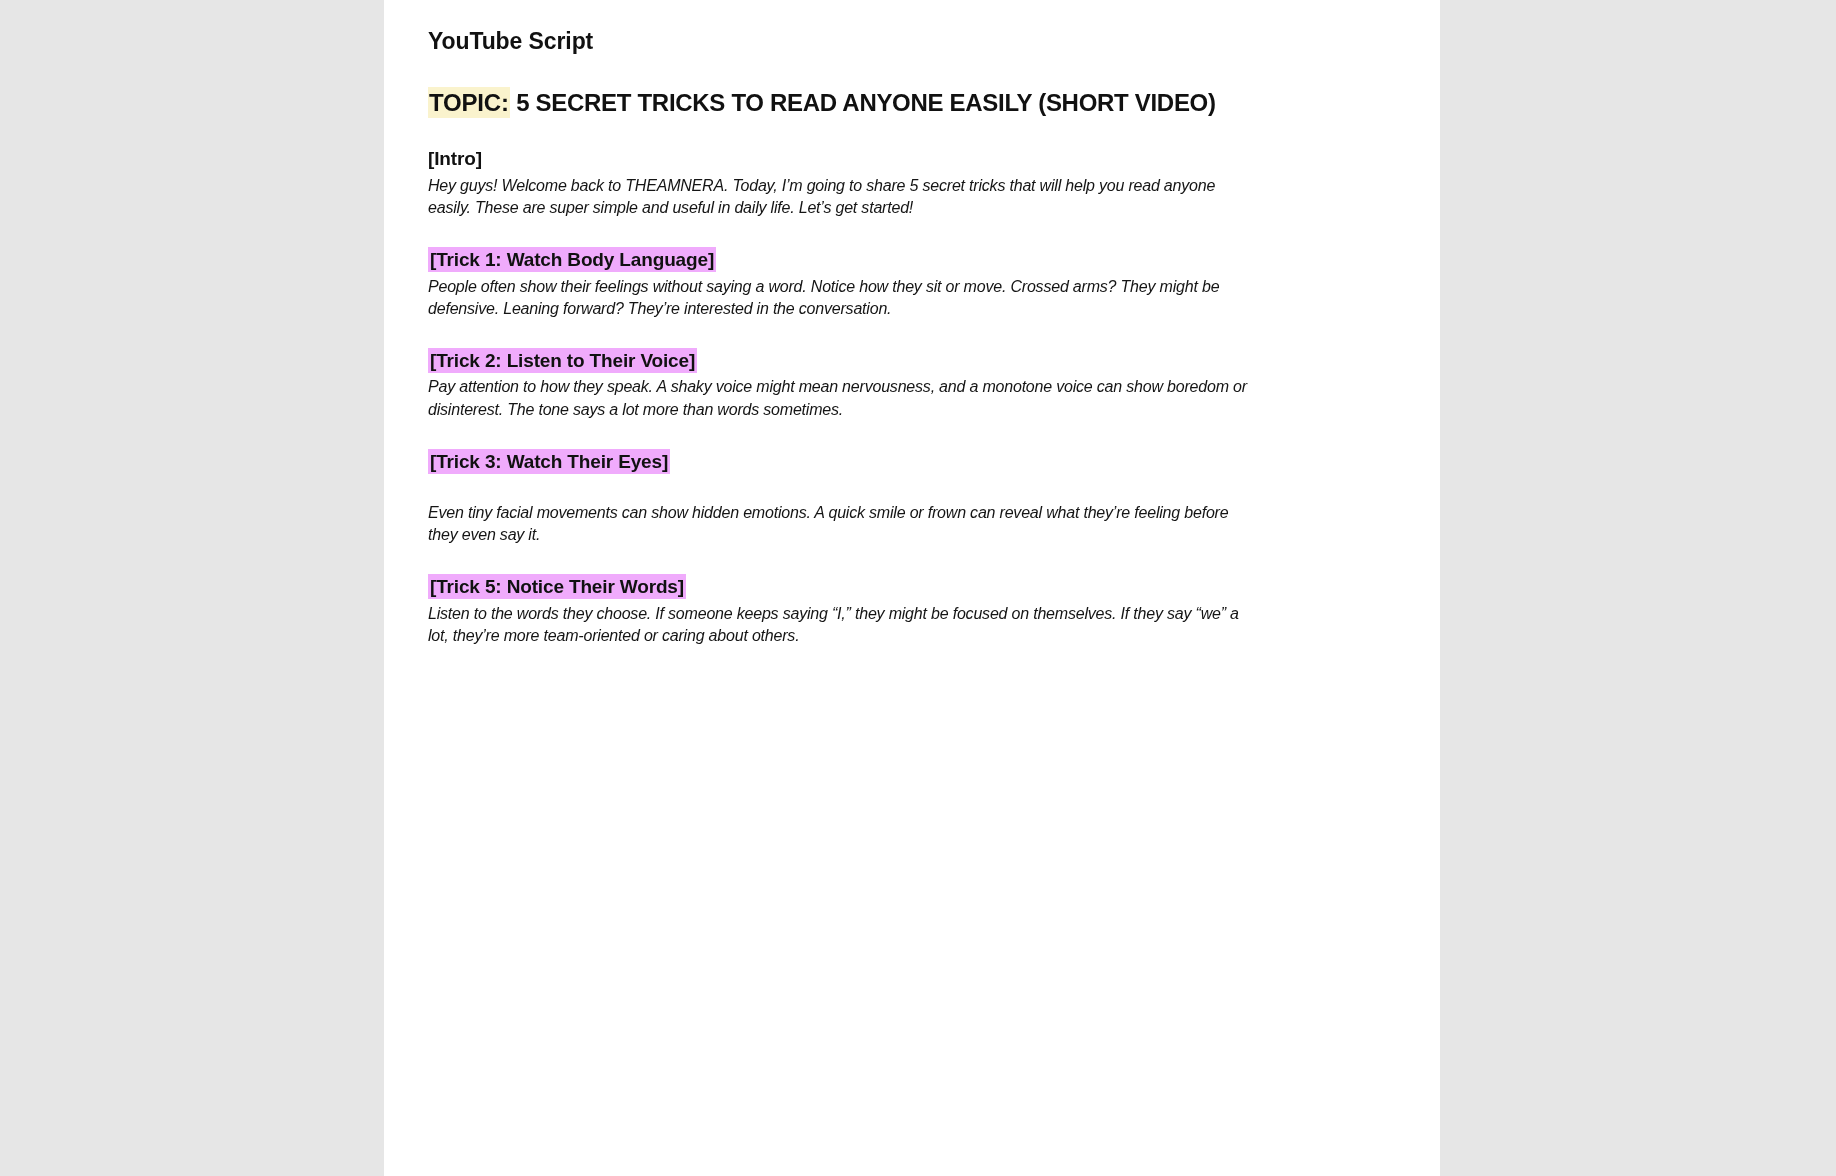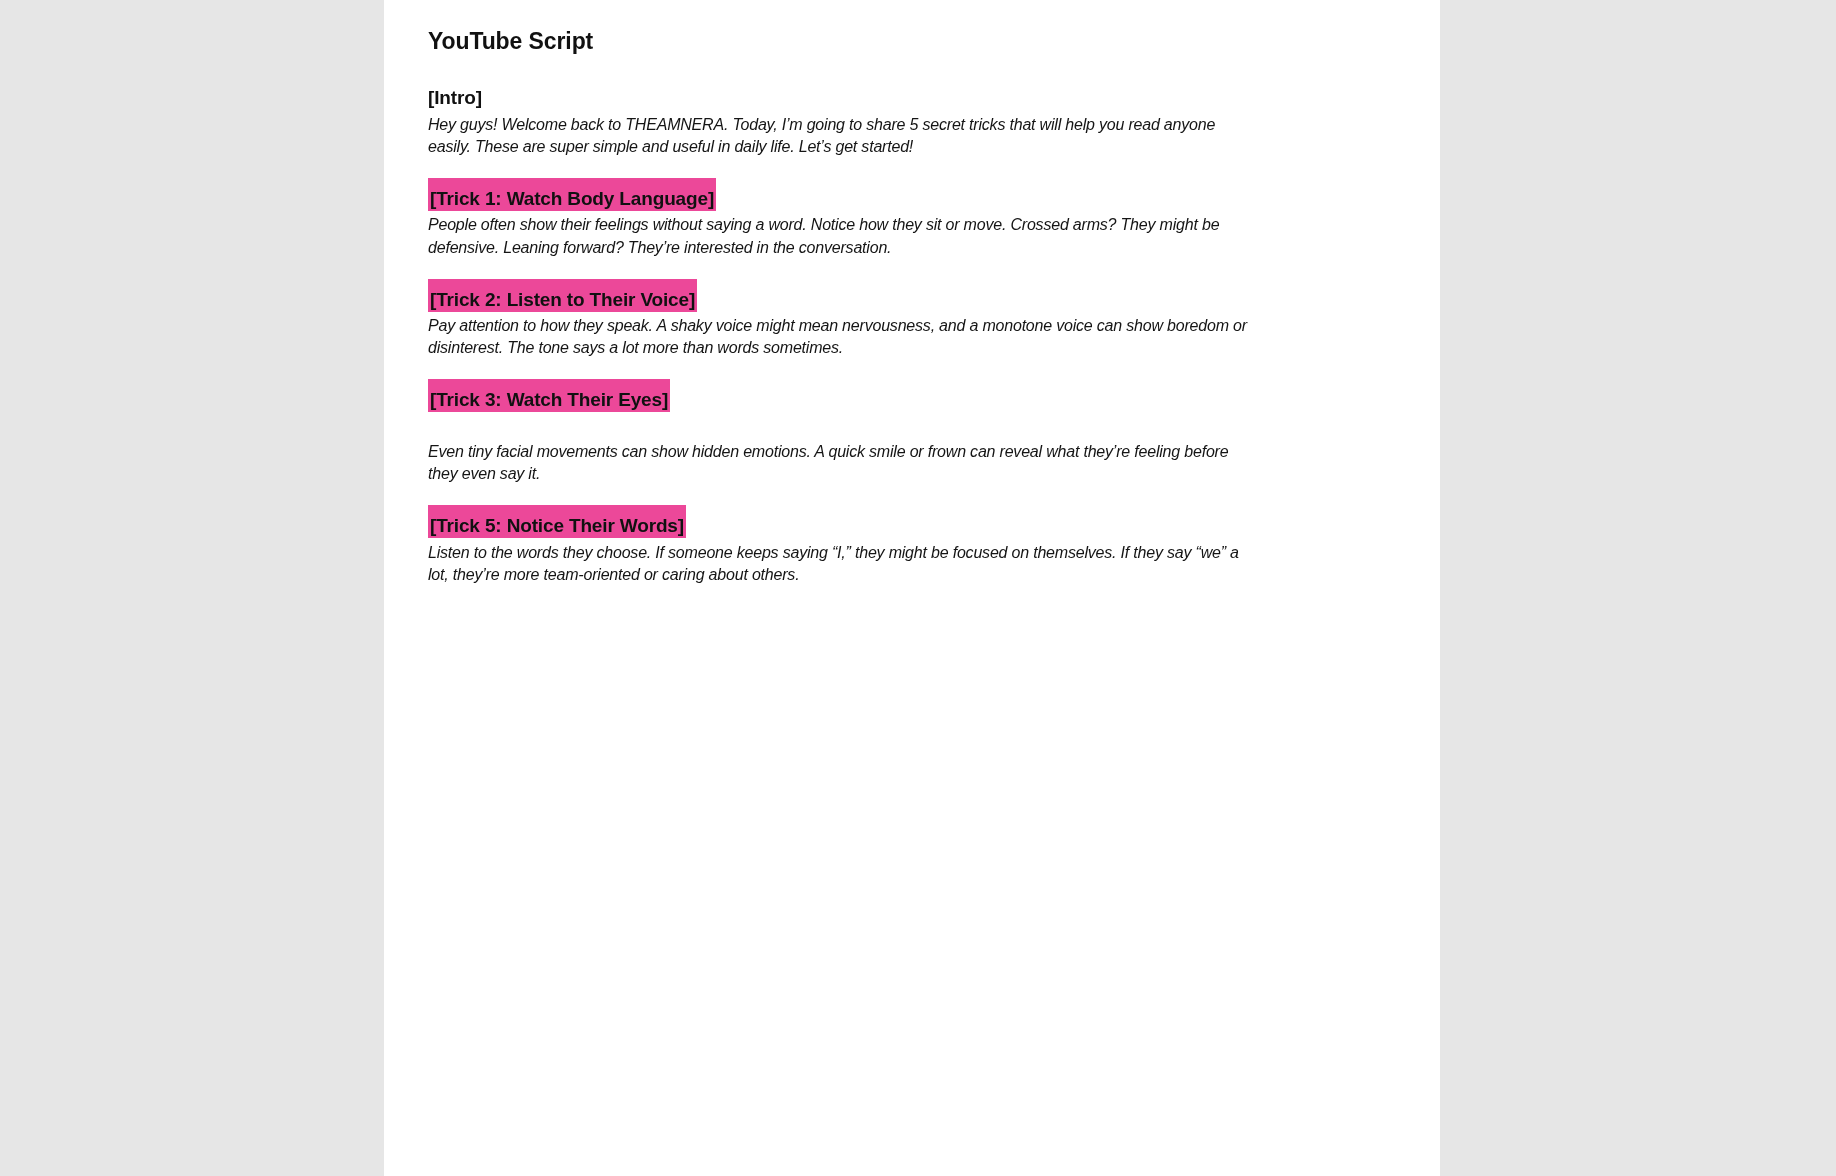"TOPIC: 5 SECRET TRICKS TO" div.topic-line { html: none -> <div> <span>TOPIC:</span><span>&nbsp;</span><span>5 SECRET TRICKS TO READ ANYONE EASILY (SHORT VIDEO)</span> </div> }
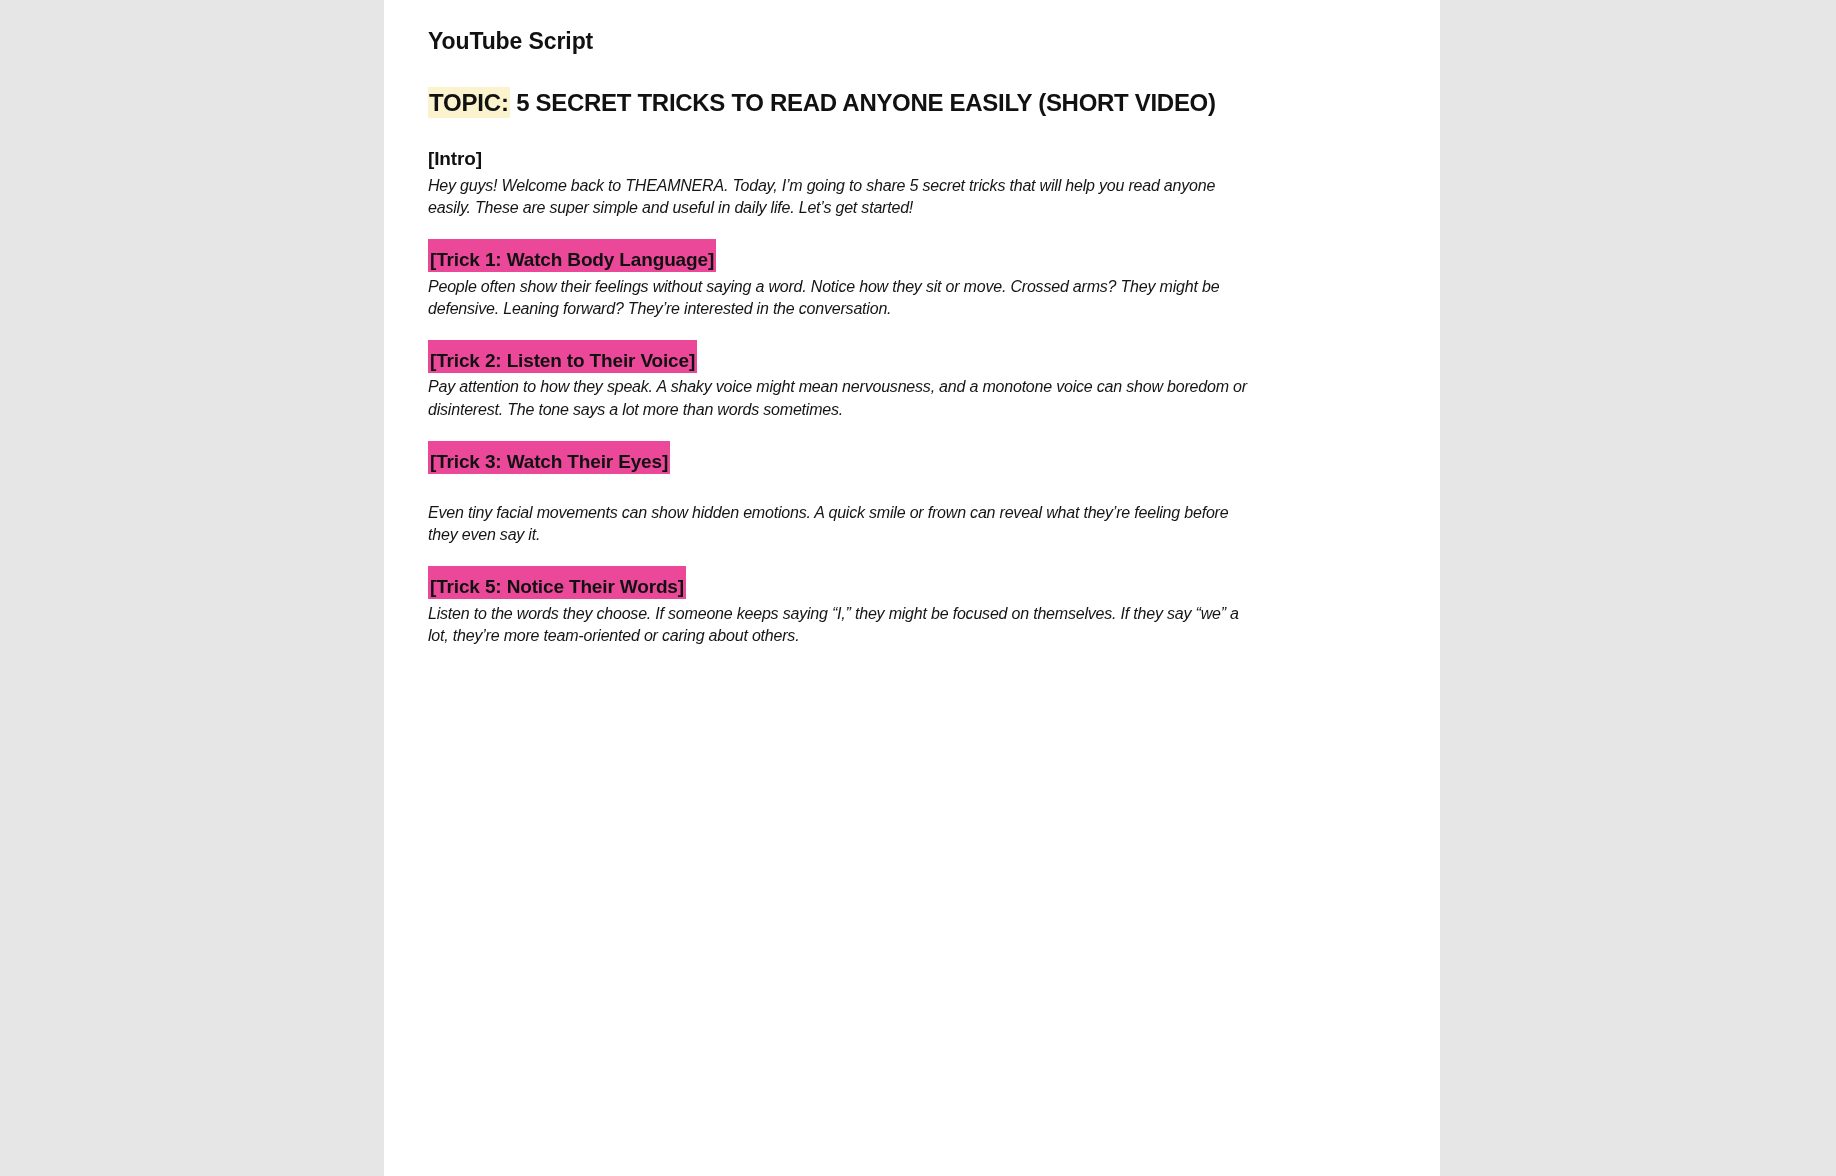"[Trick 1: Watch Body Language]" .section-heading .hl { background: #ec4899 -> #f0abfc; padding: 10px 2px 2px 2px -> 2px 2px 2px 2px }
